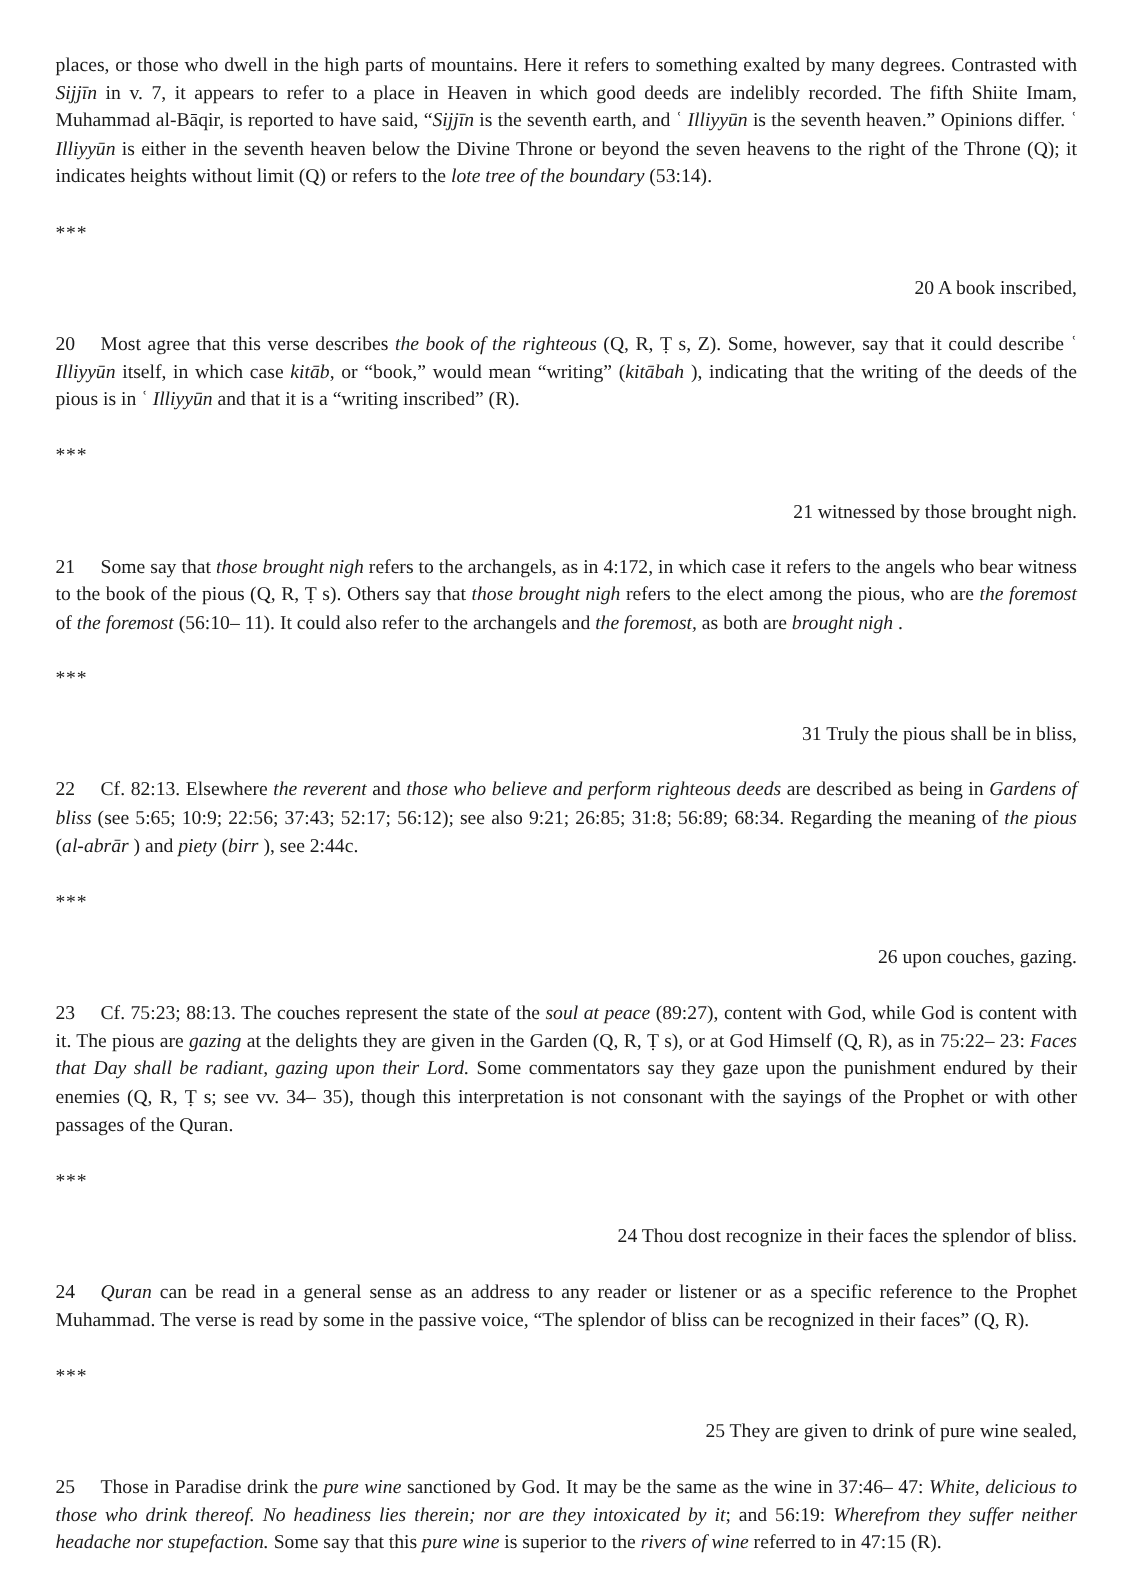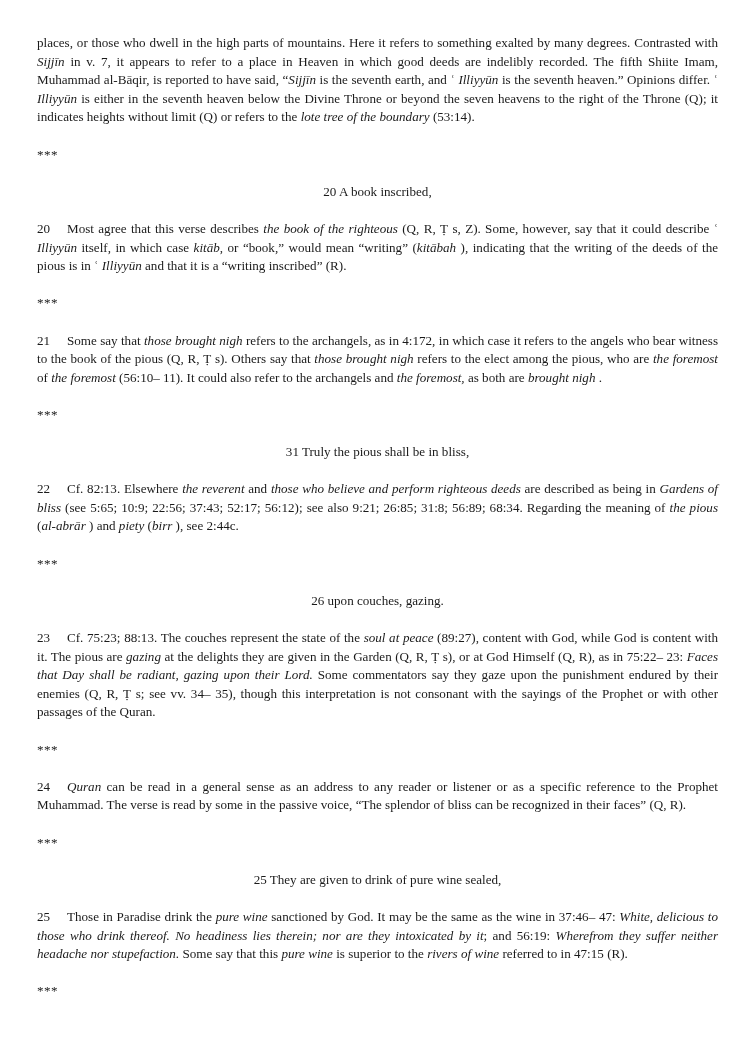"20 A book inscribed," .verse { text-align: center -> right }
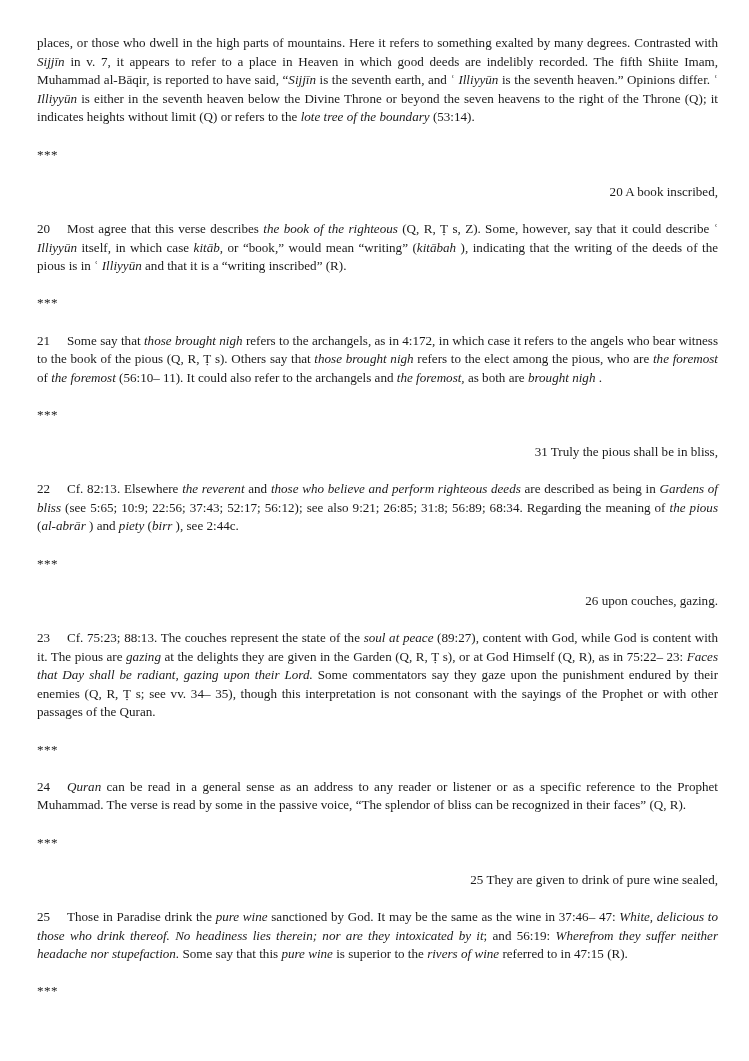"21 witnessed by those brought" p.verse { html: none -> <p>21 witnessed by those brought nigh.</p> }
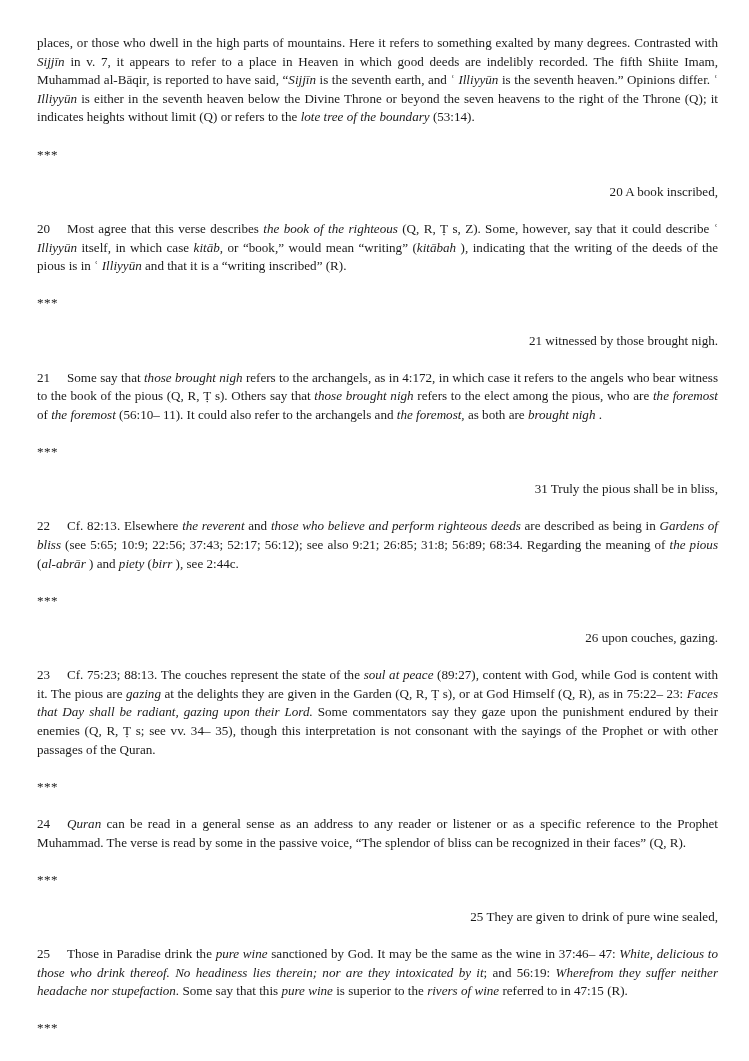"24 Thou dost recognize in" p.verse { html: none -> <p>24 Thou dost recognize in their faces the splendor of bliss.</p> }
